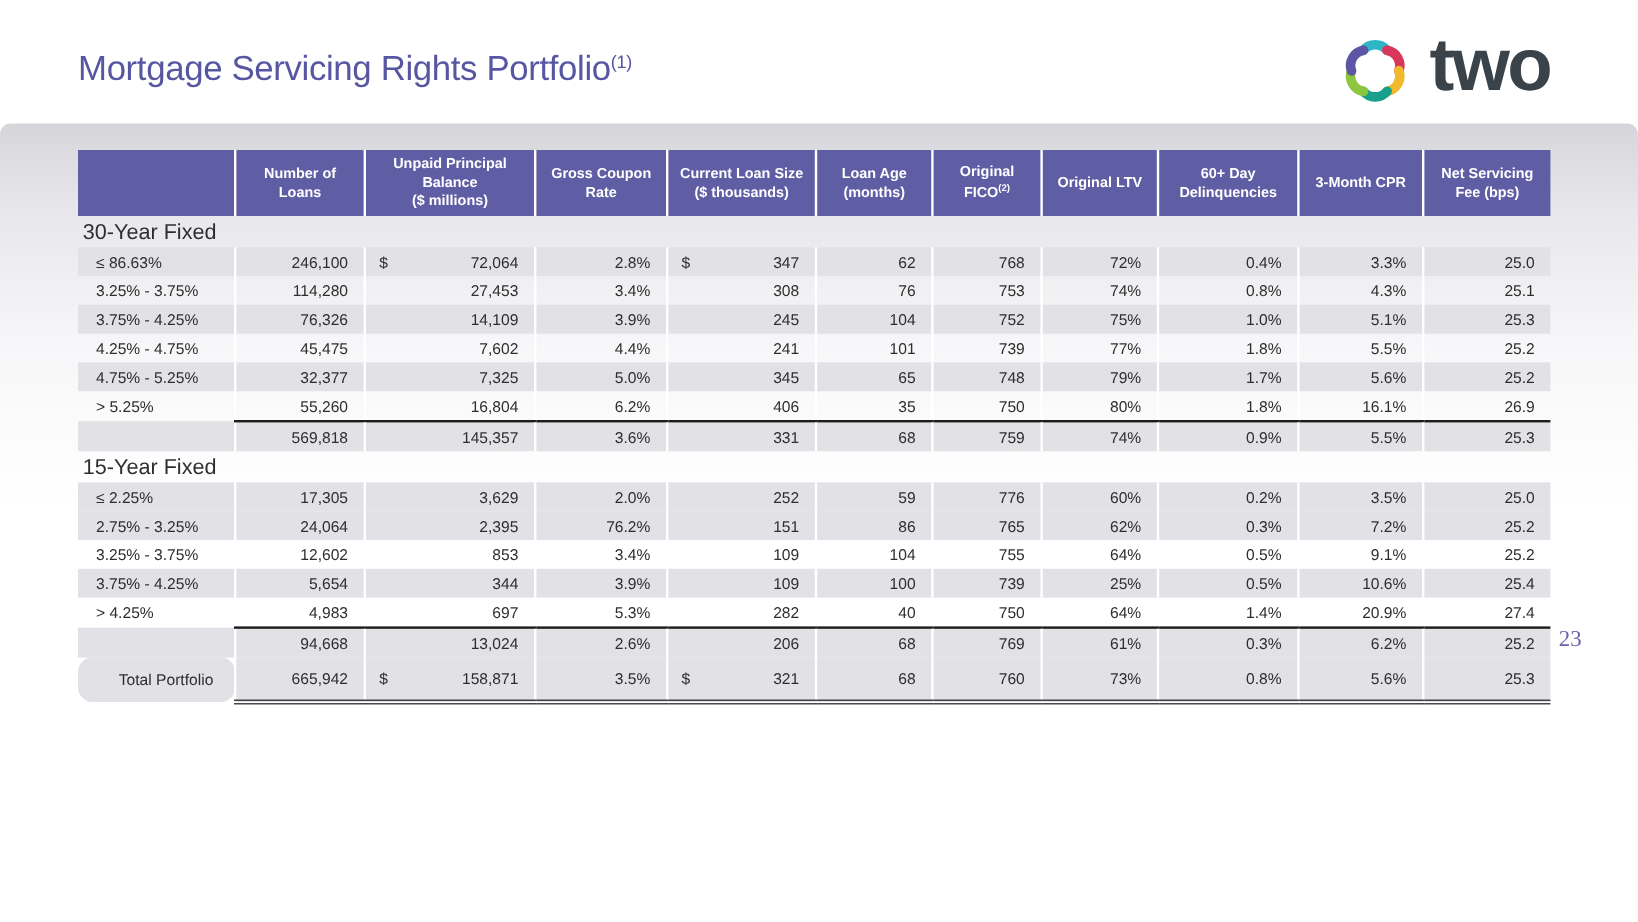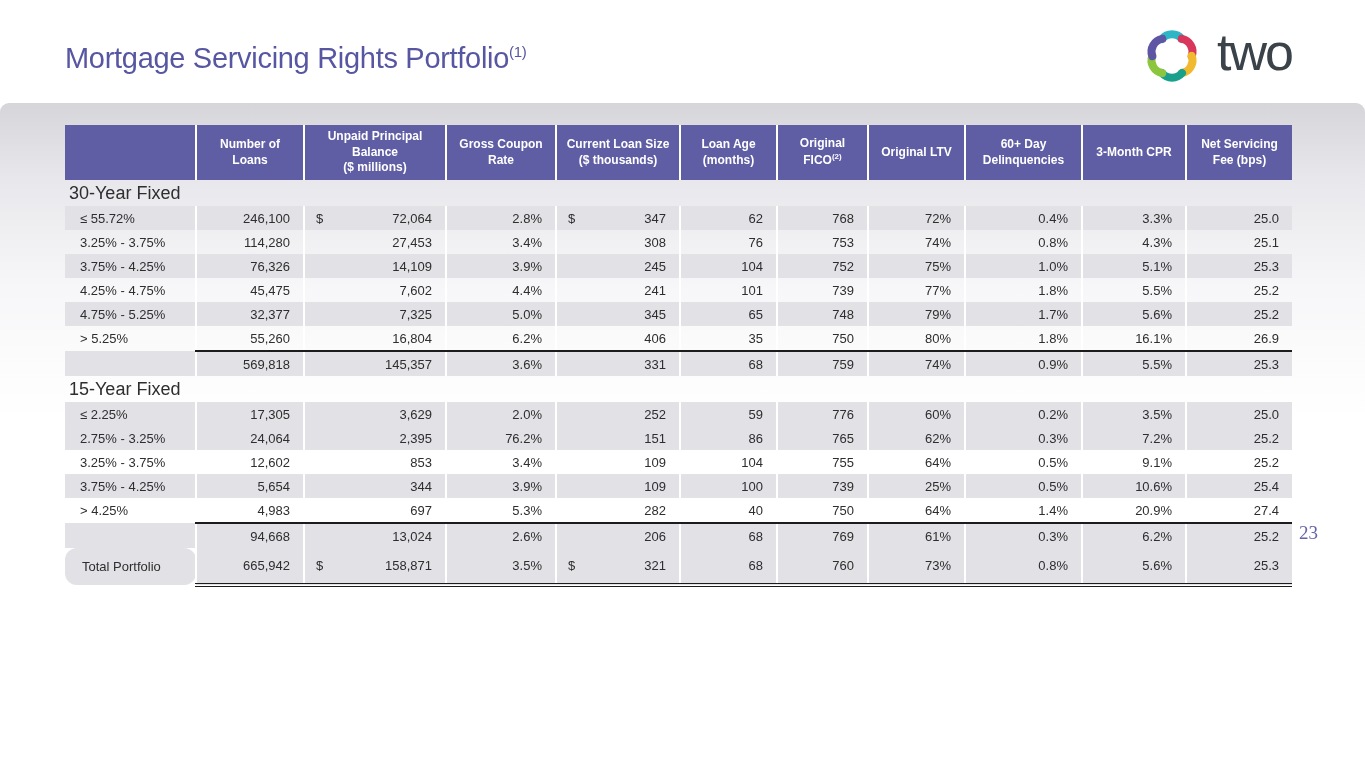"two" .logo-text { font-size: 52px -> 62px; font-weight: 400 -> 700 }
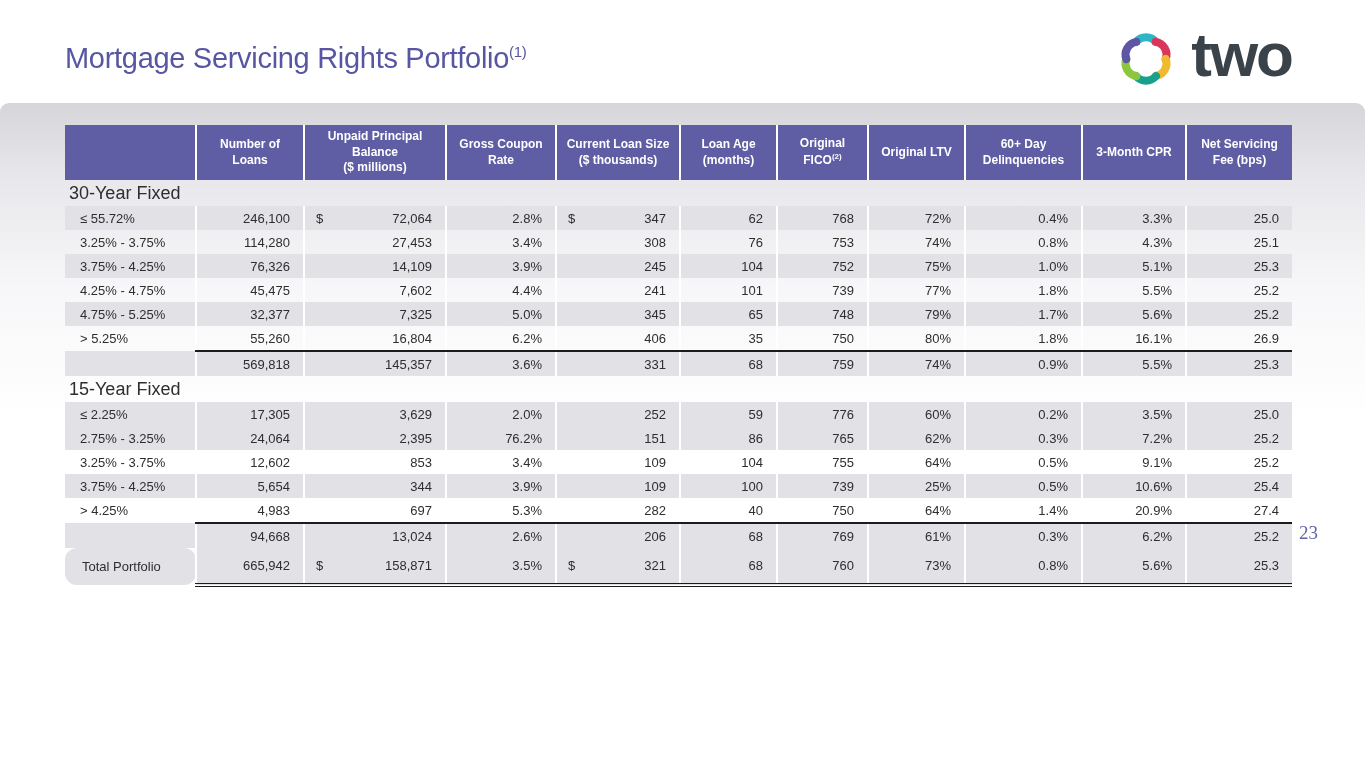"≤ 55.72%" td.label { text: 55.72% -> 86.63% }
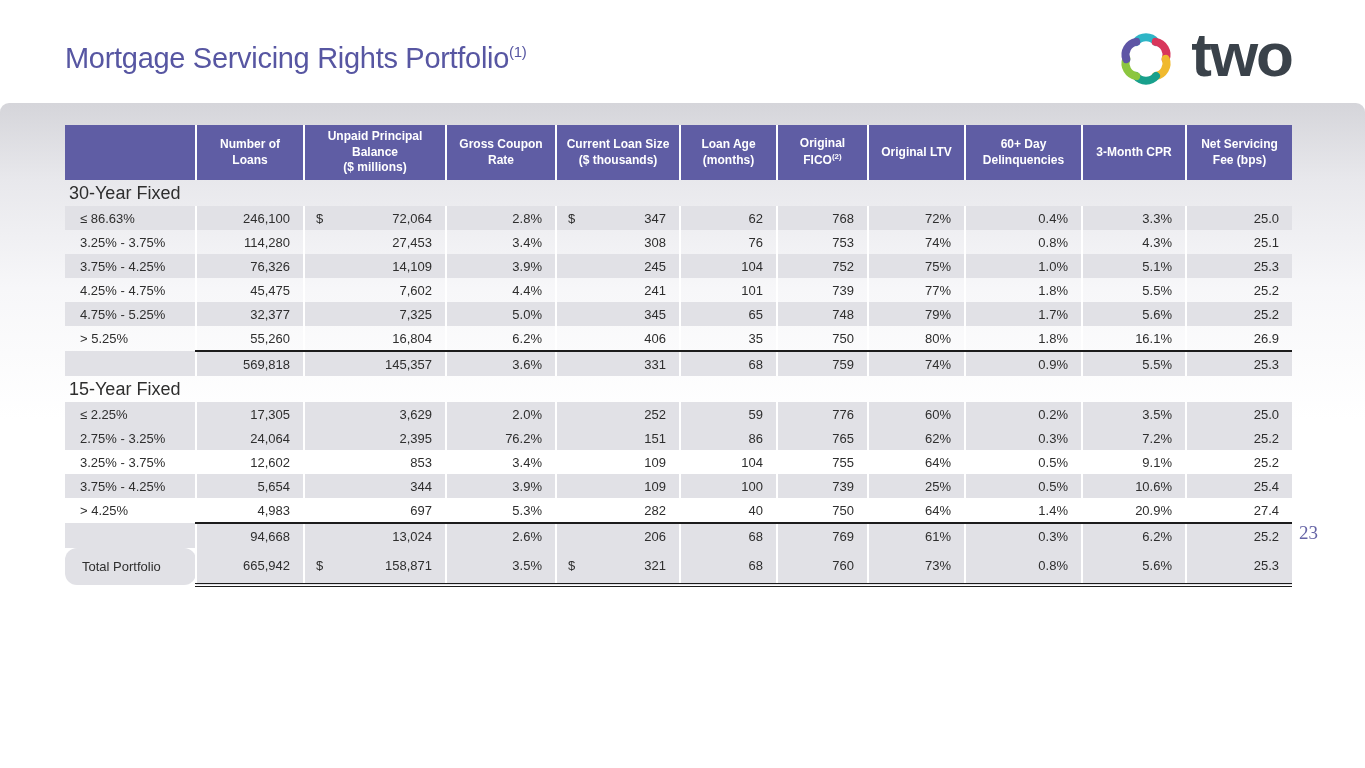"Total Portfolio" tr.total-row td.label { padding-left: 17px -> 34px }
